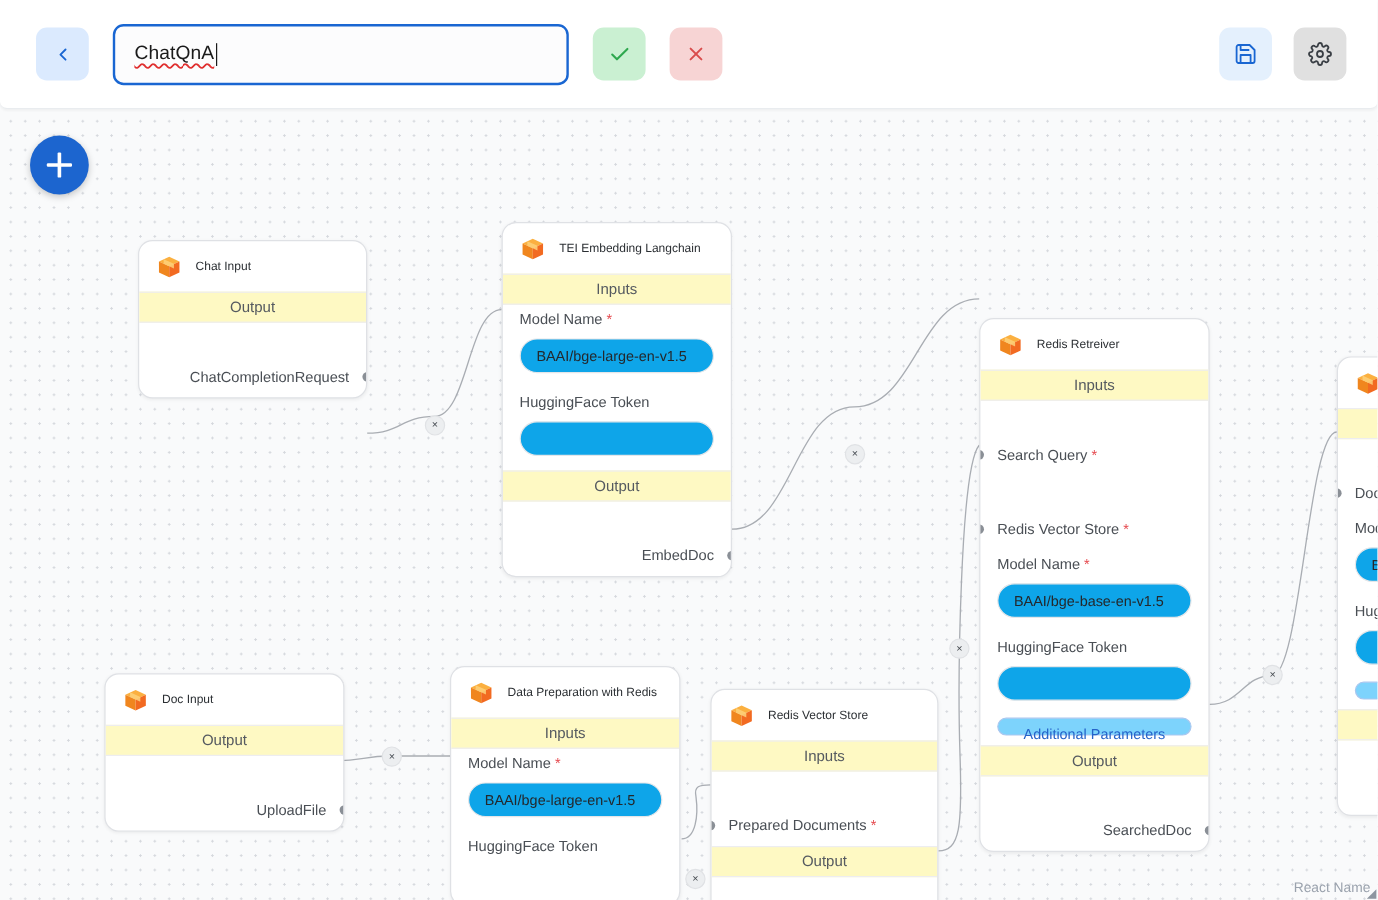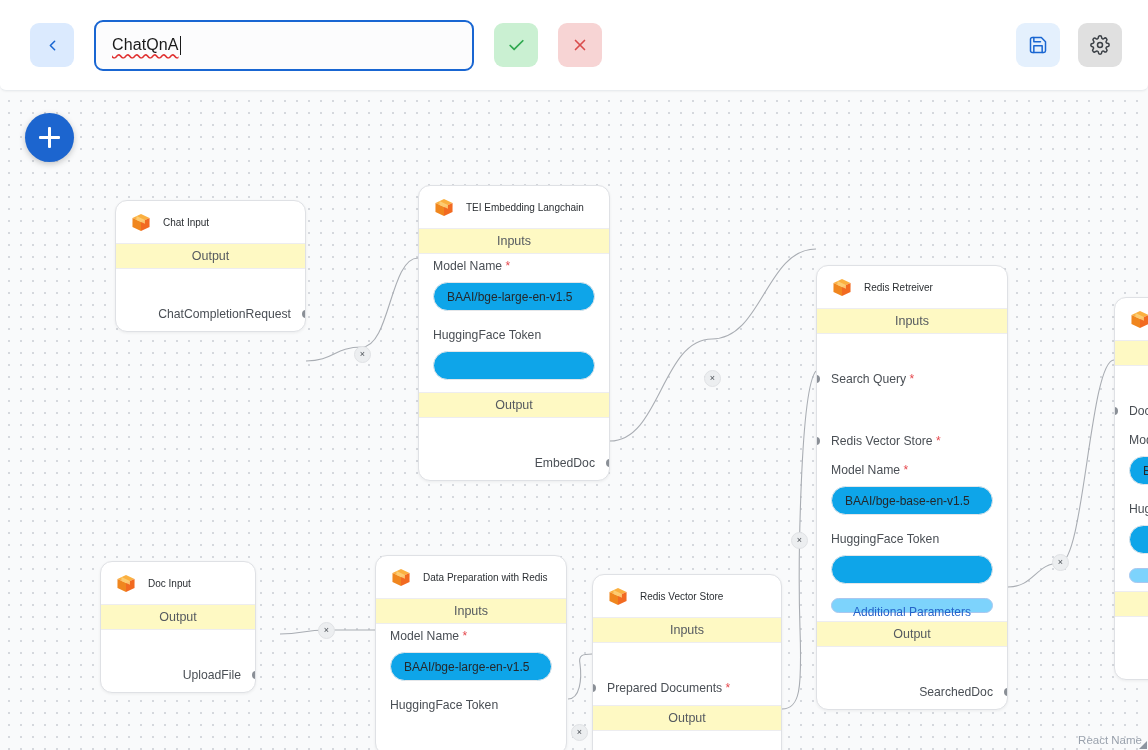"Doc Input" div.node { left: 100px -> 87px; width: 156px -> 200px }
